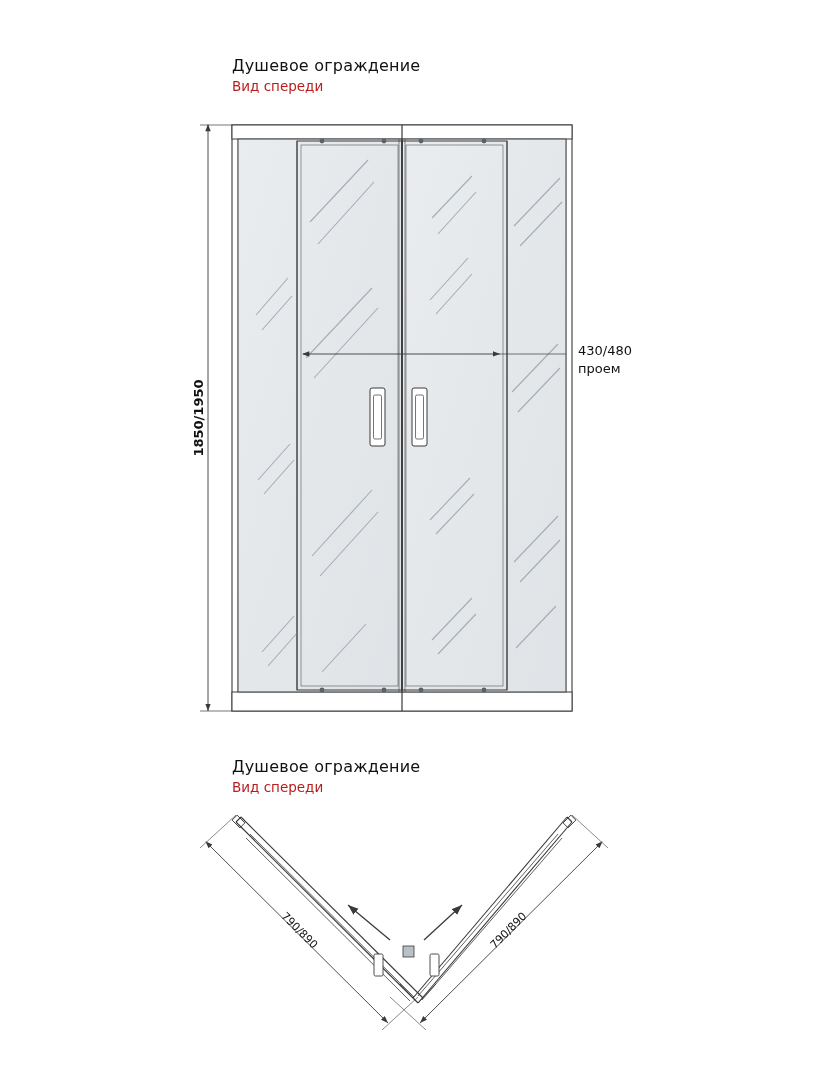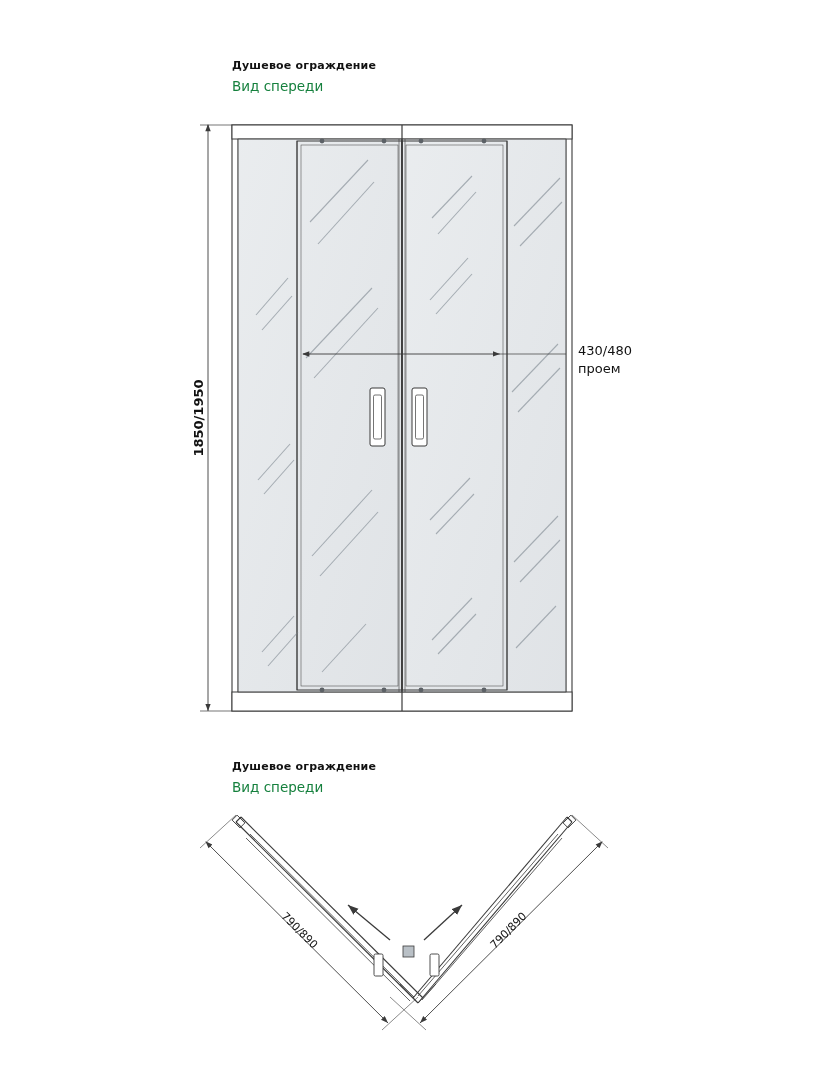"Душевое ограждение" .title-main { font-size: 11px -> 16px; font-weight: bold -> normal }
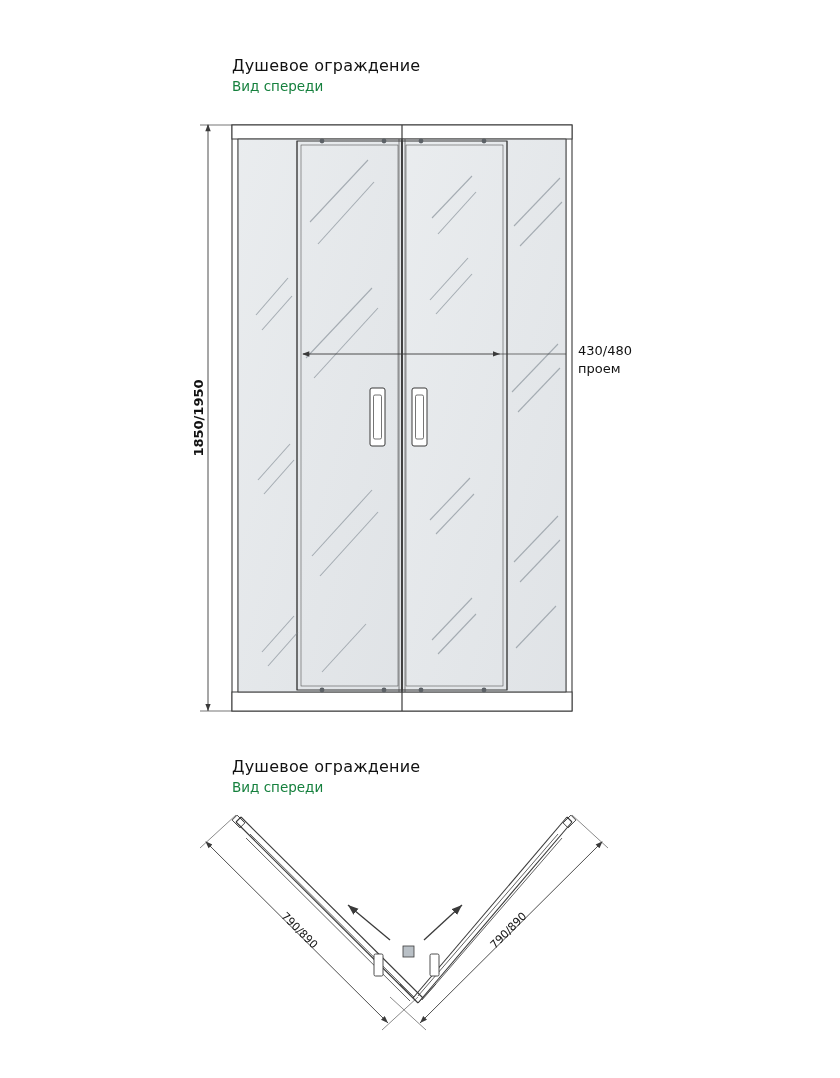"Вид спереди" .title-sub { color: #15803d -> #b91c1c }
